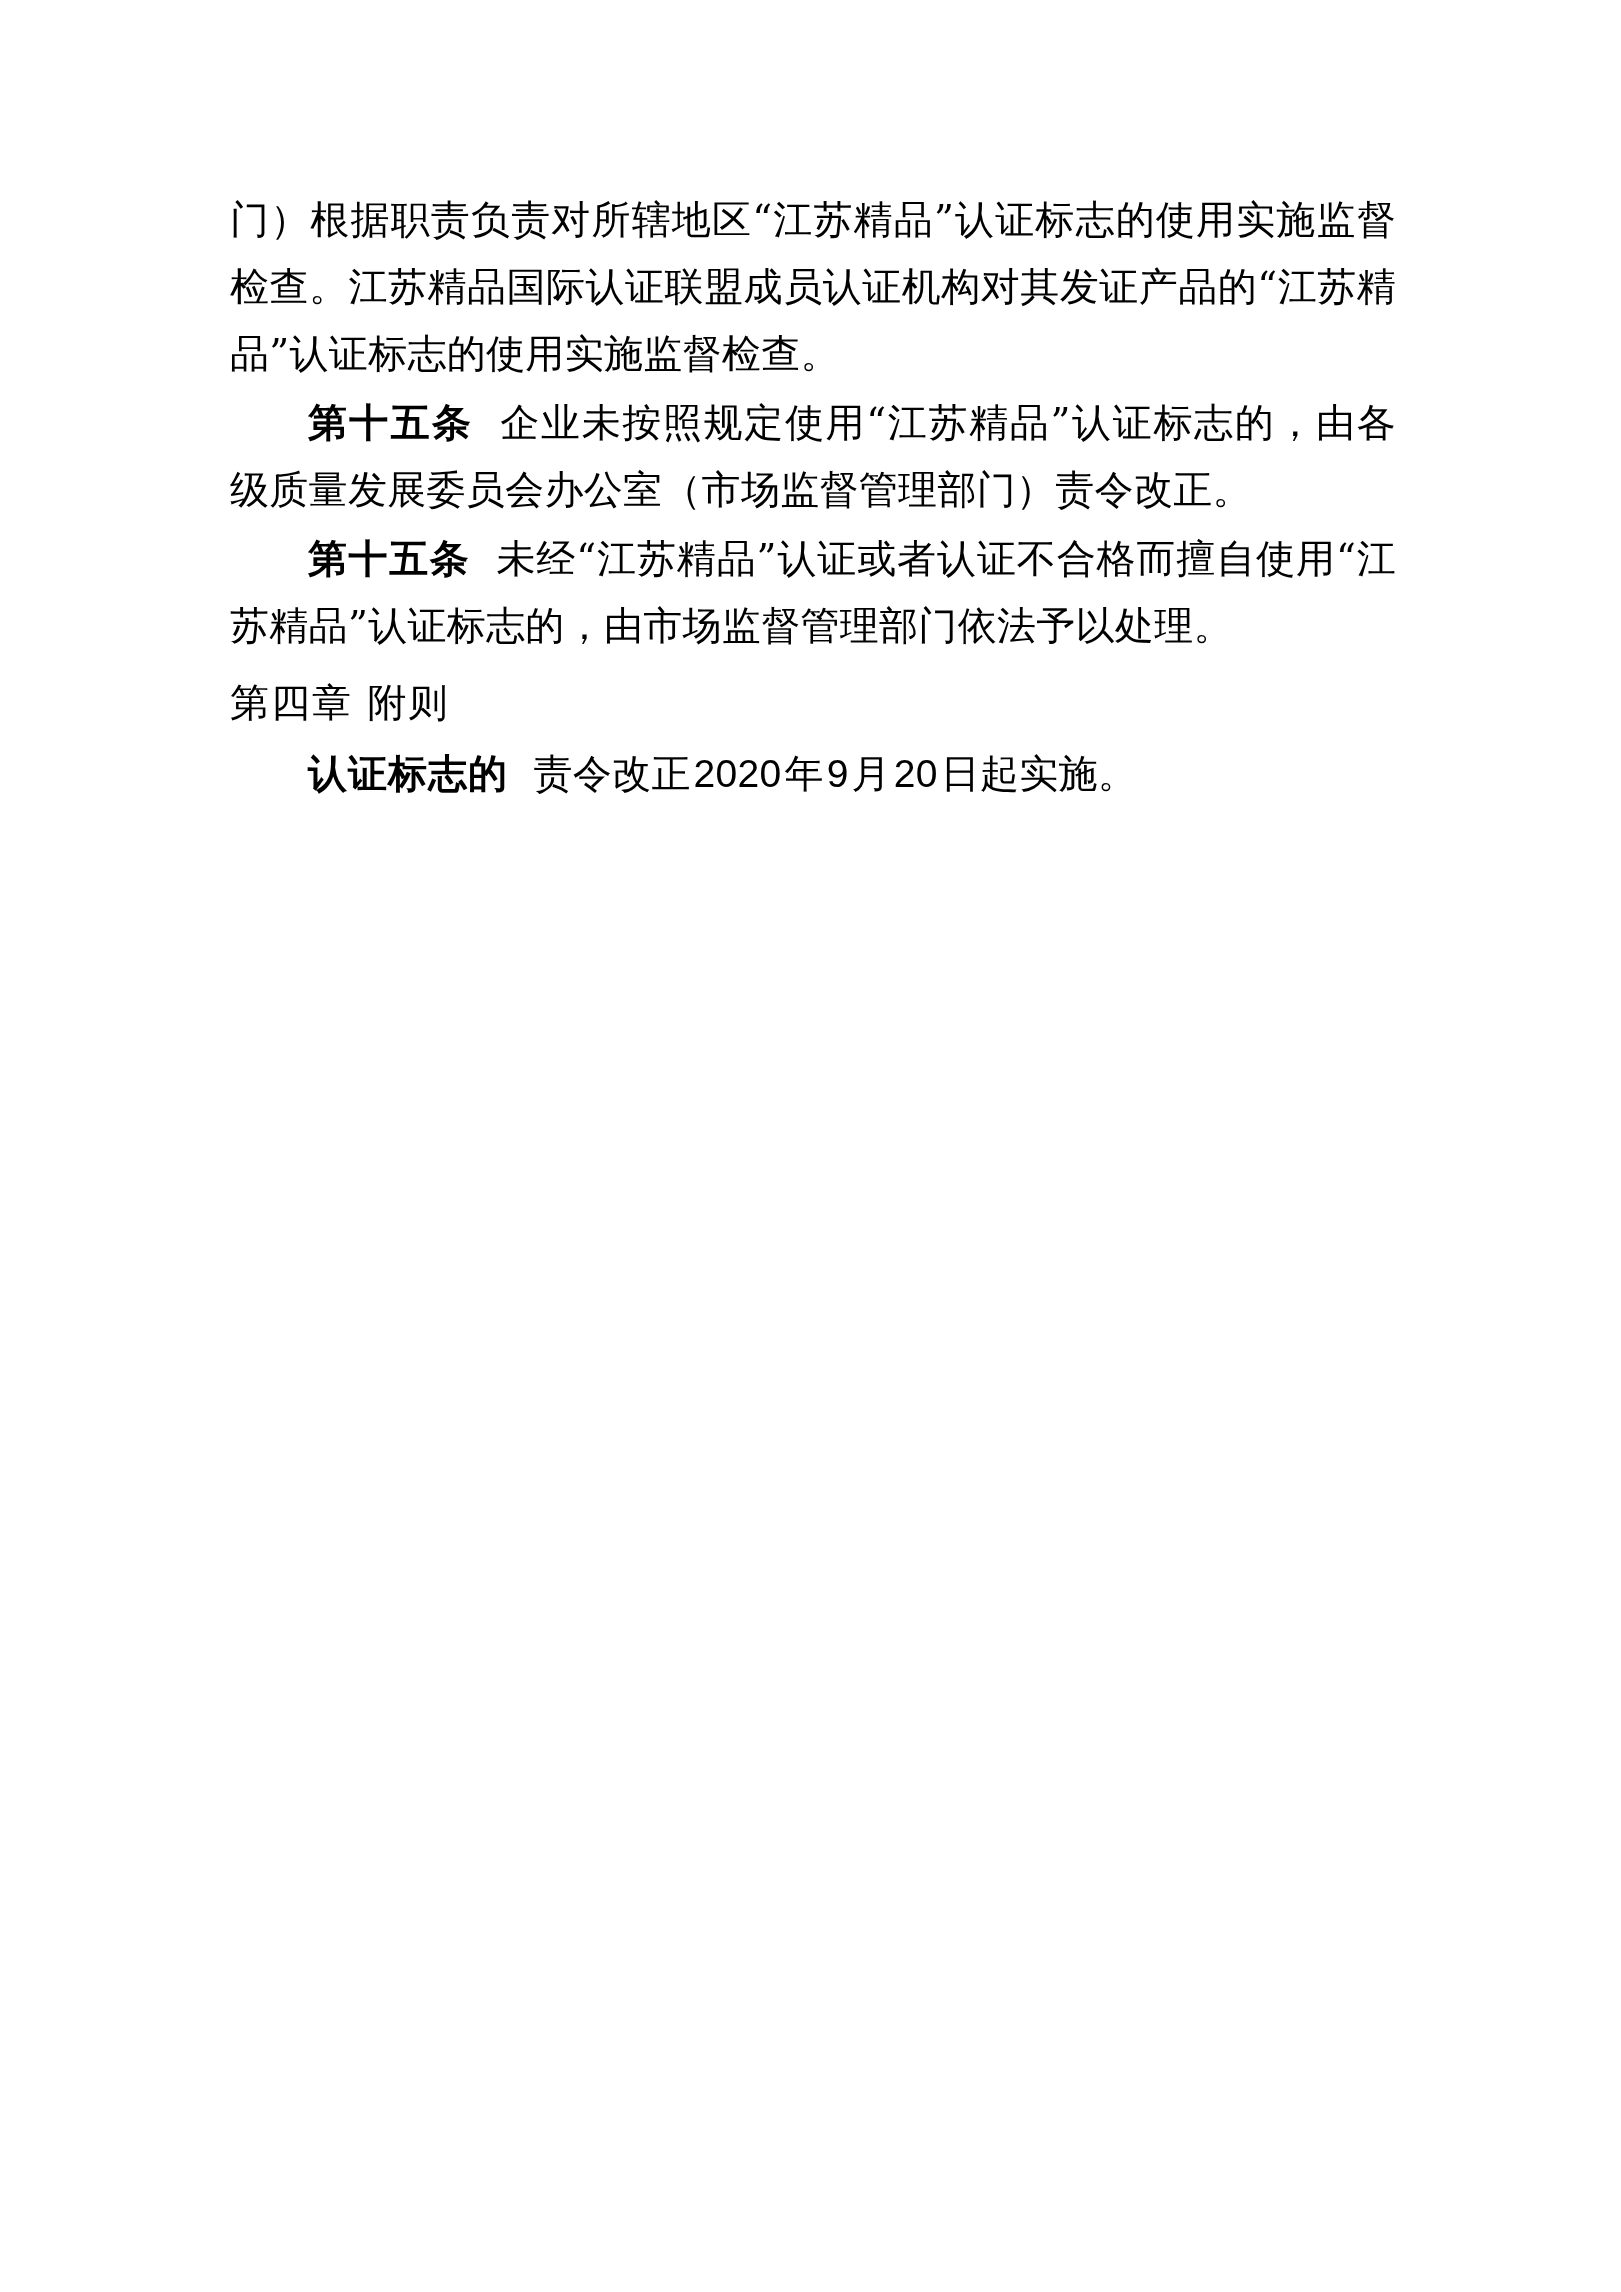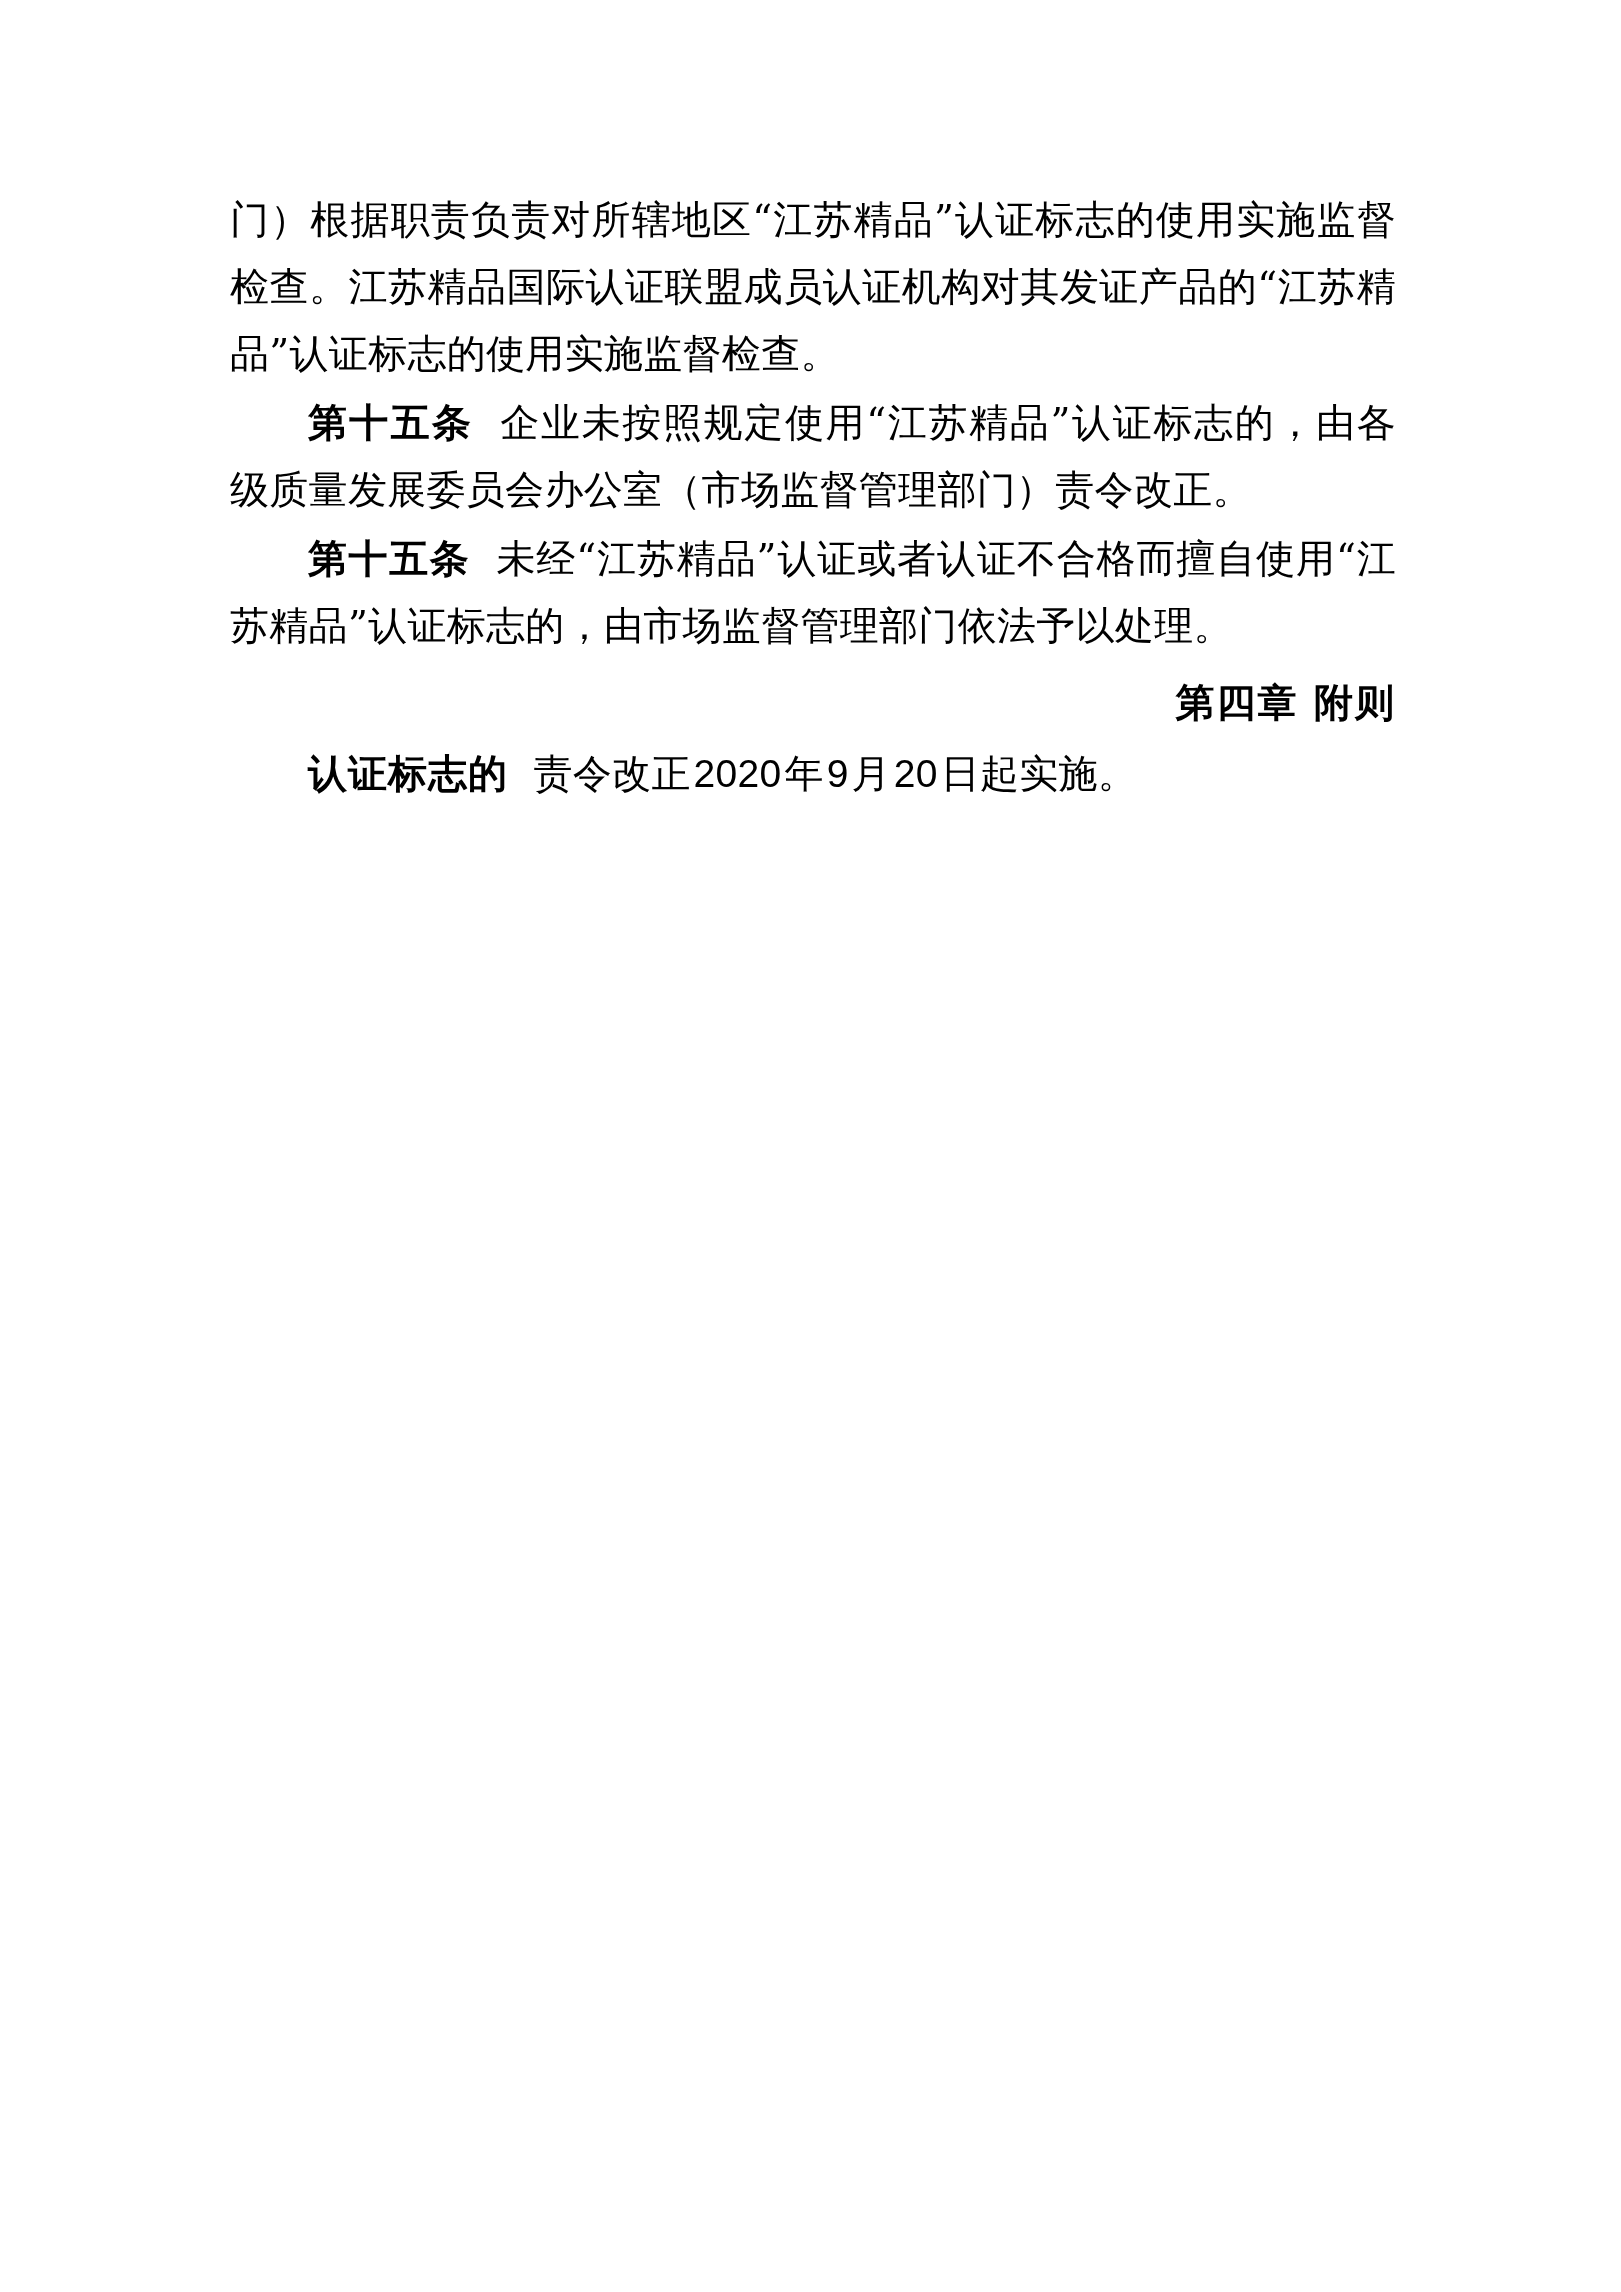"第四章 附则" .chapter-title { font-weight: bold -> normal; text-align: right -> left }
